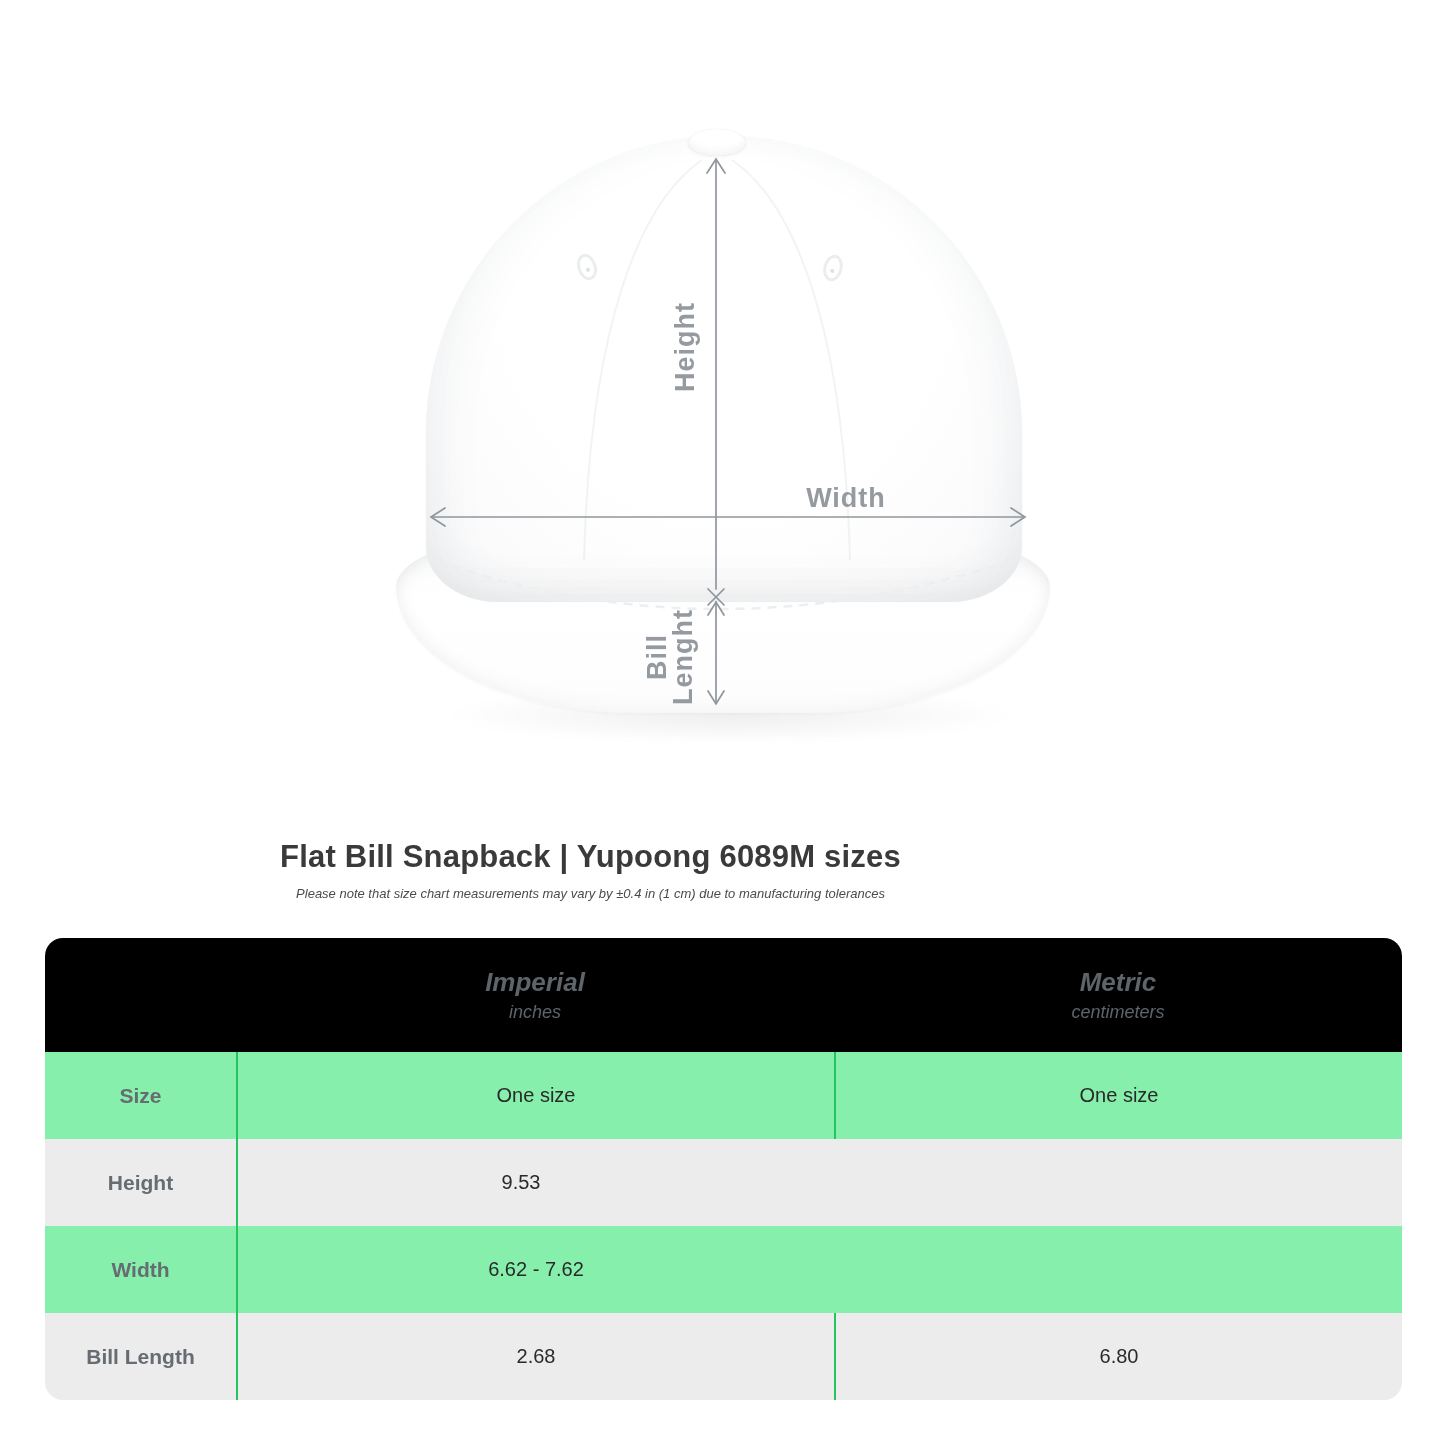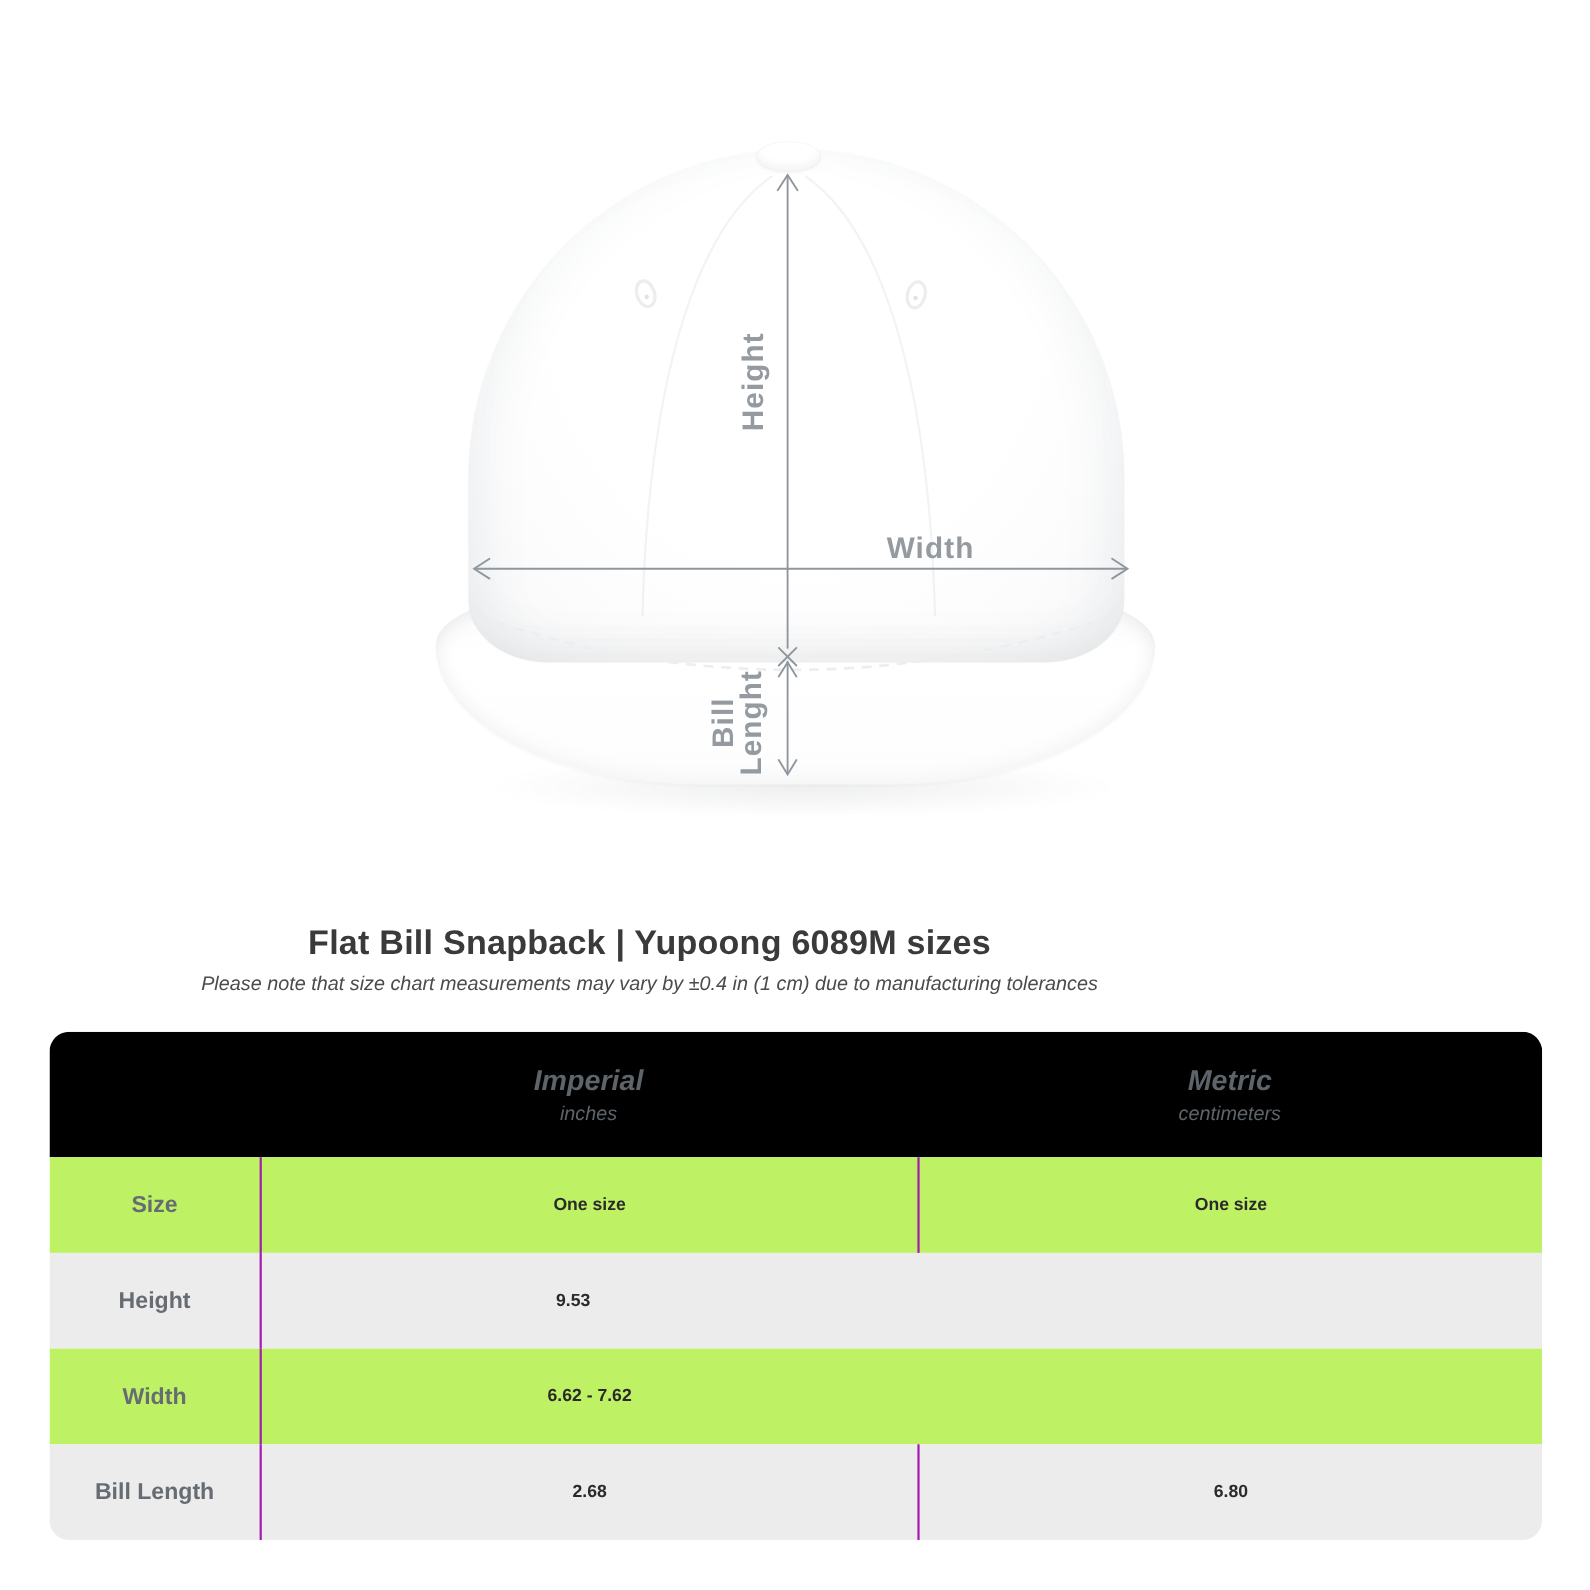"Please note that size chart" .page-subtitle { font-size: 18px -> 13px }
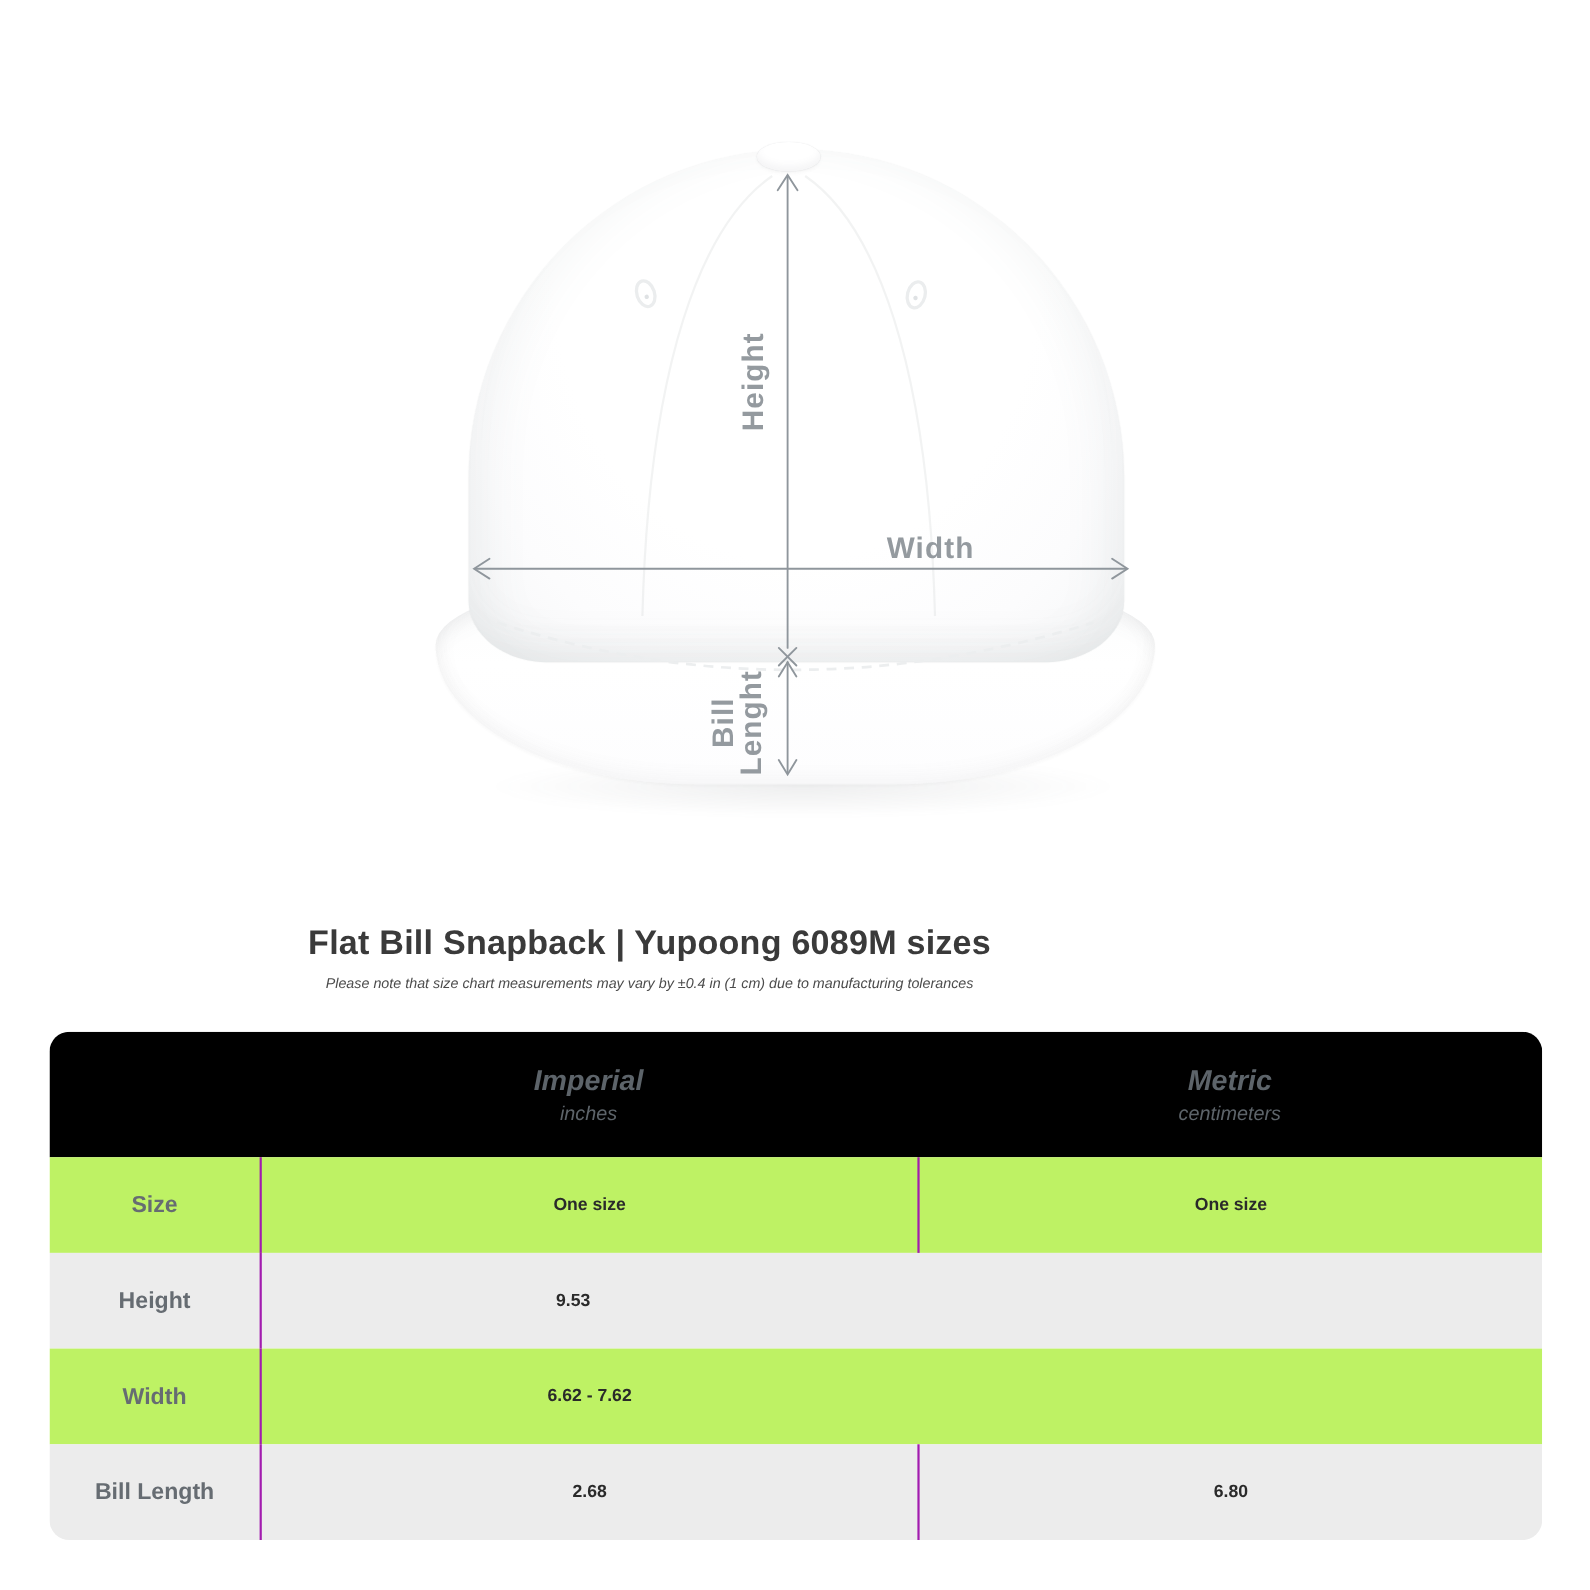"Size" .tr { background: #bef264 -> #86efac }
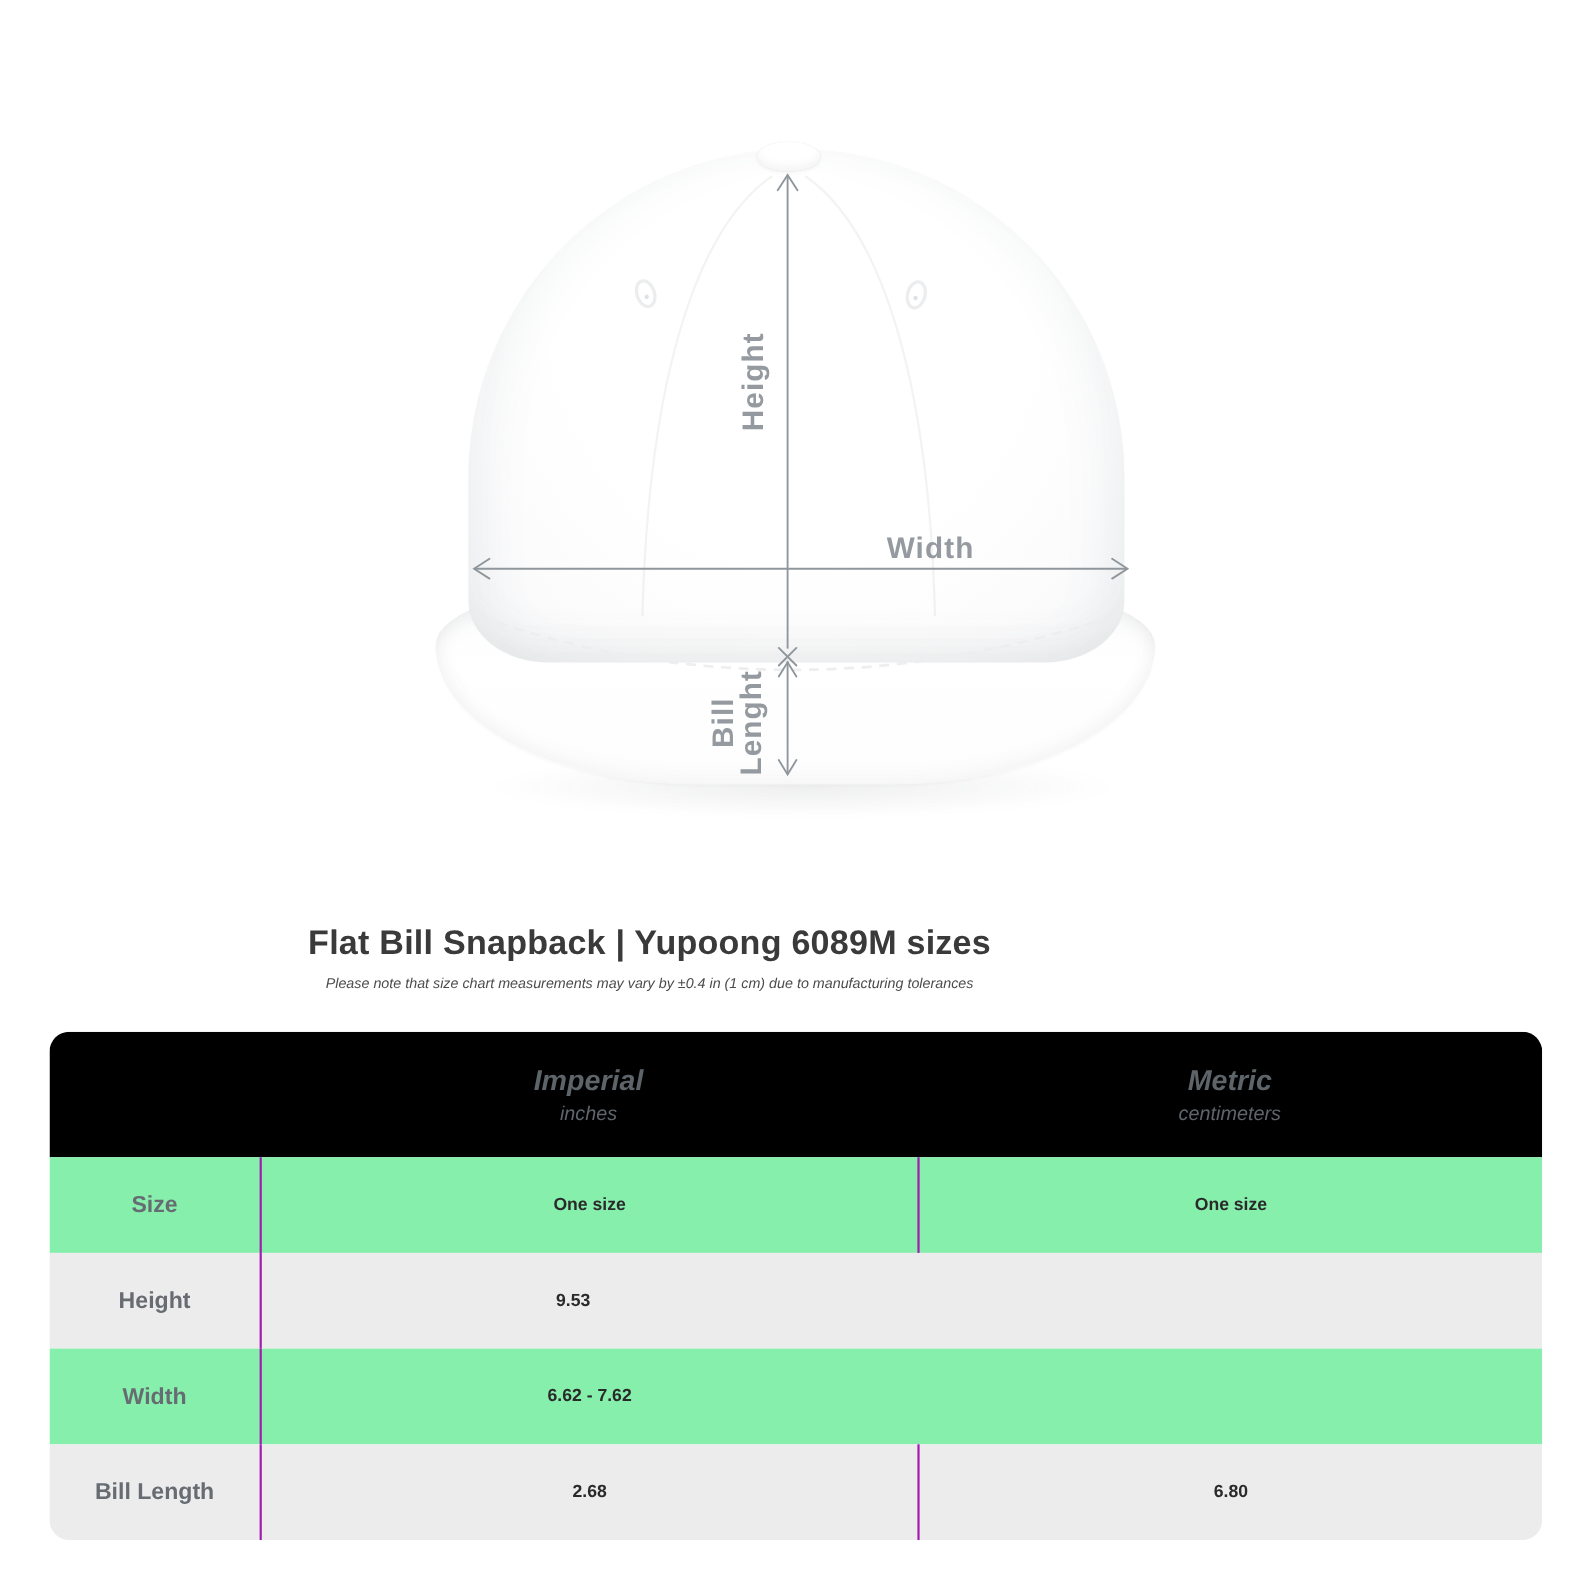"One size" .td.value { border-left: 2px solid #a21caf -> 2px solid #22c55e; font-size: 16px -> 20px; font-weight: bold -> none }
